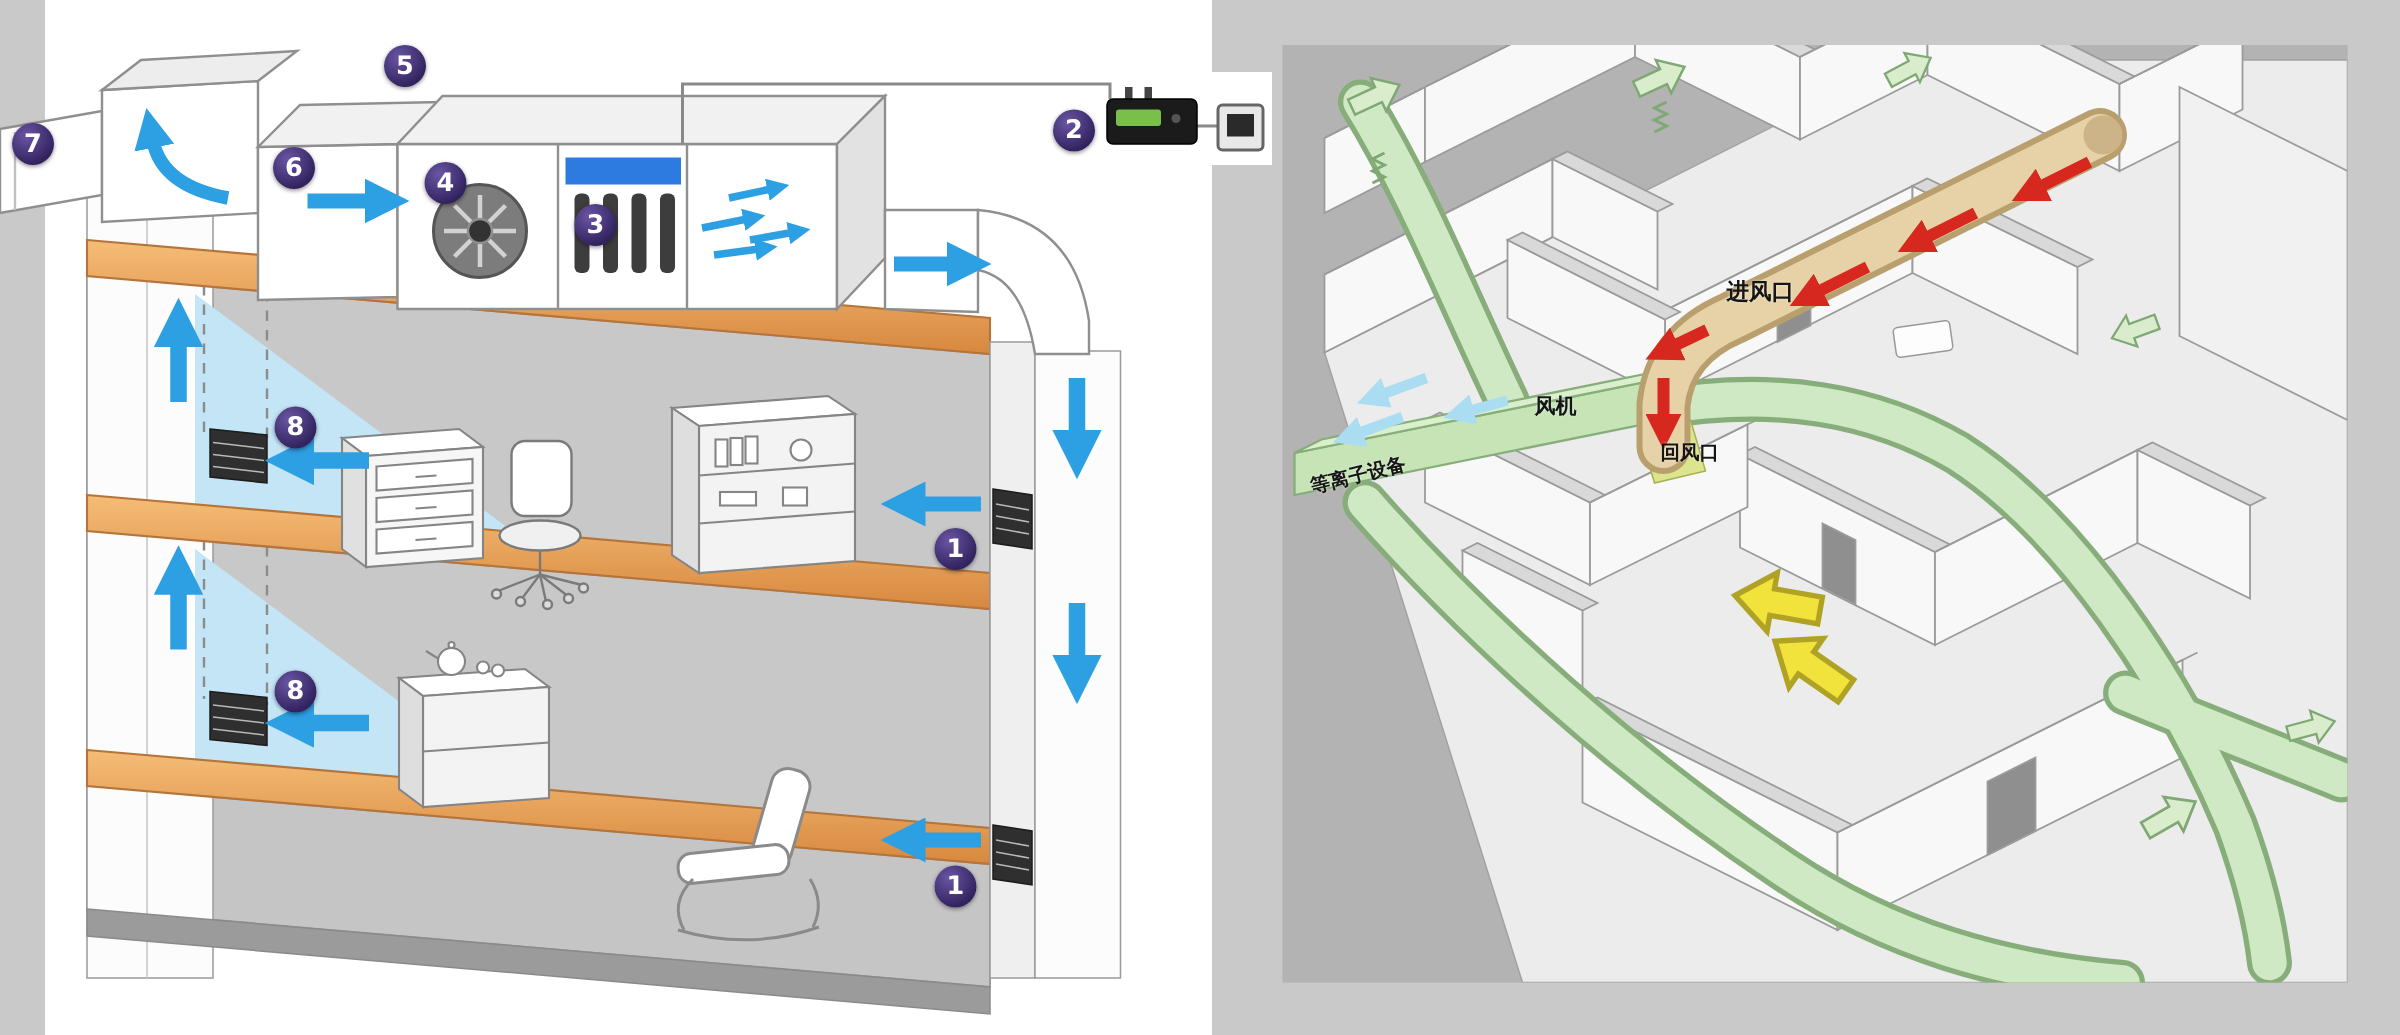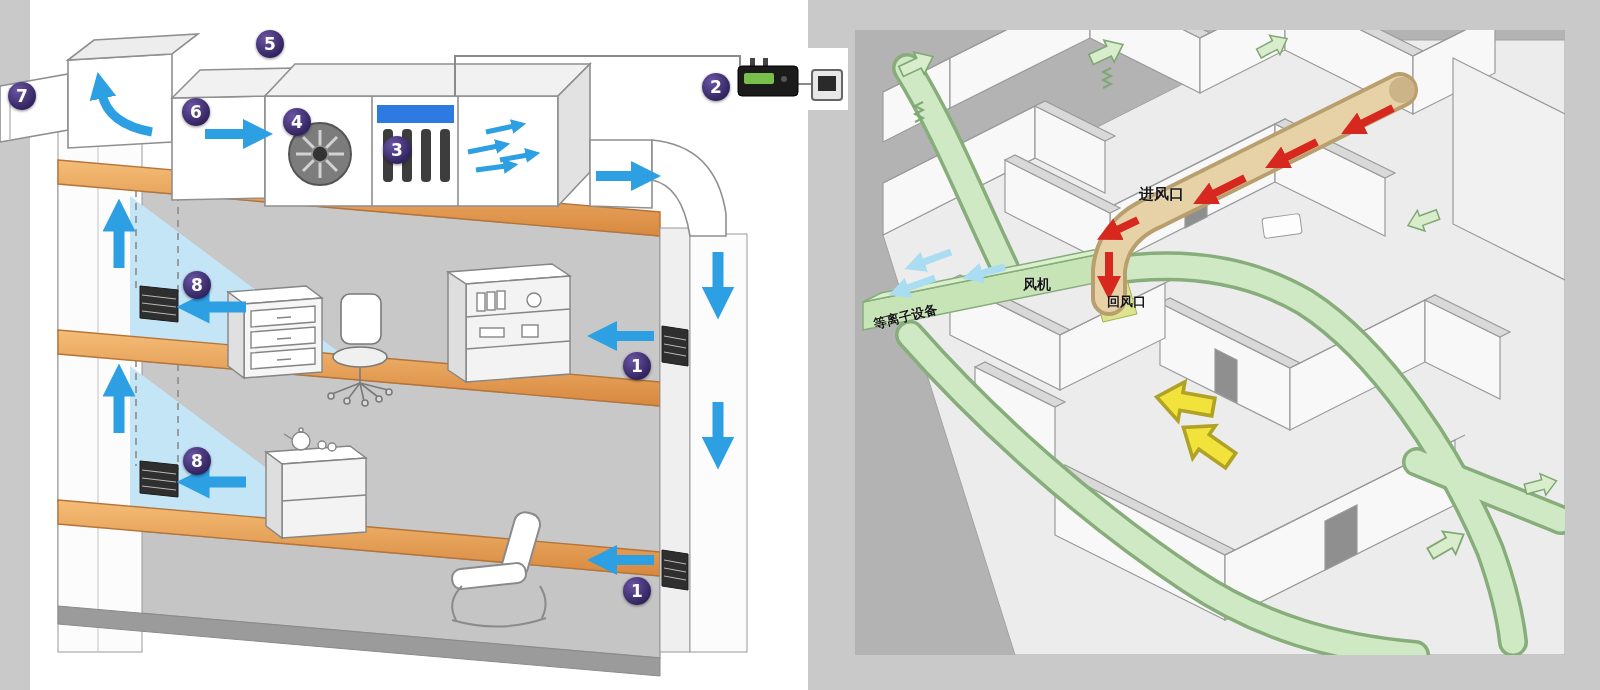"进风口" div.rlabel { left: 284px -> 296px }
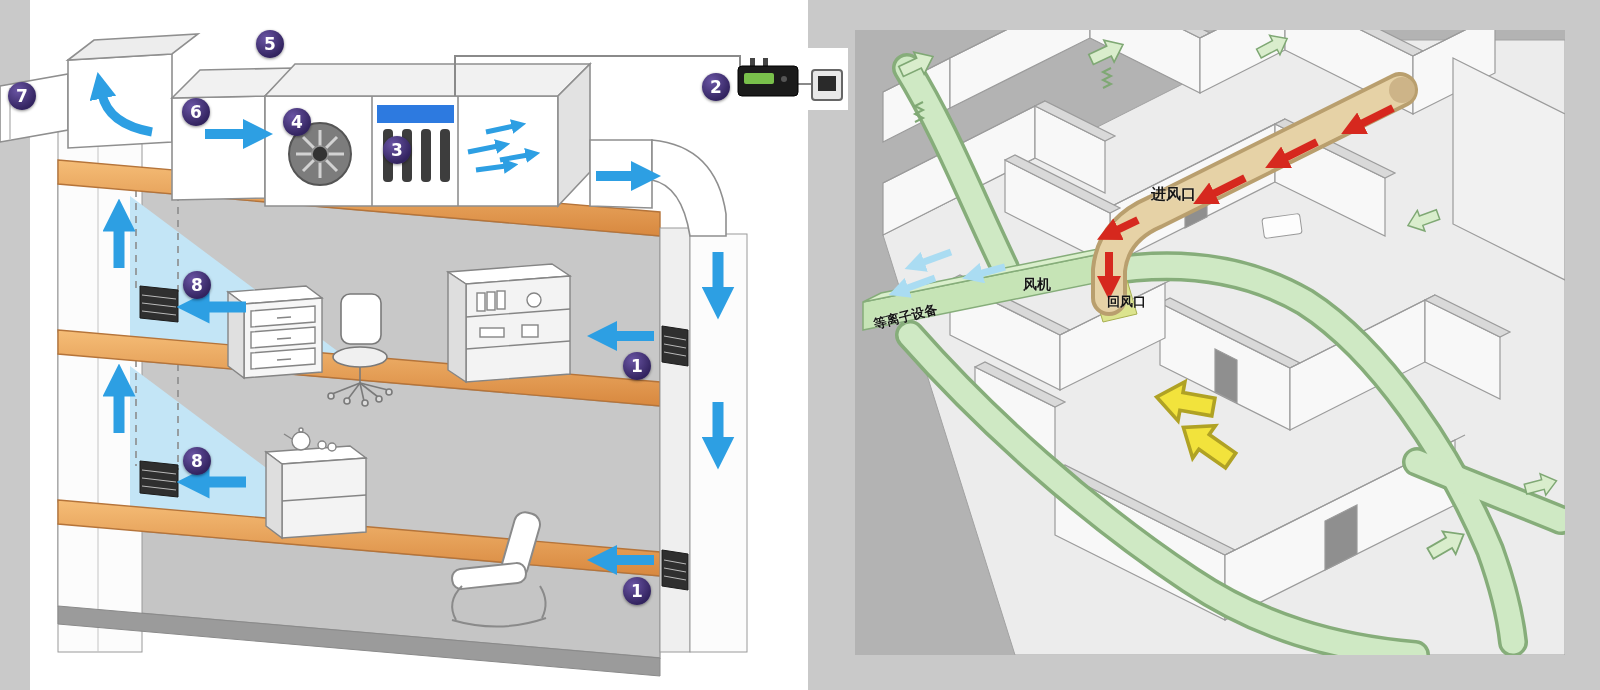"风机" div.rlabel { top: 246px -> 232px }
